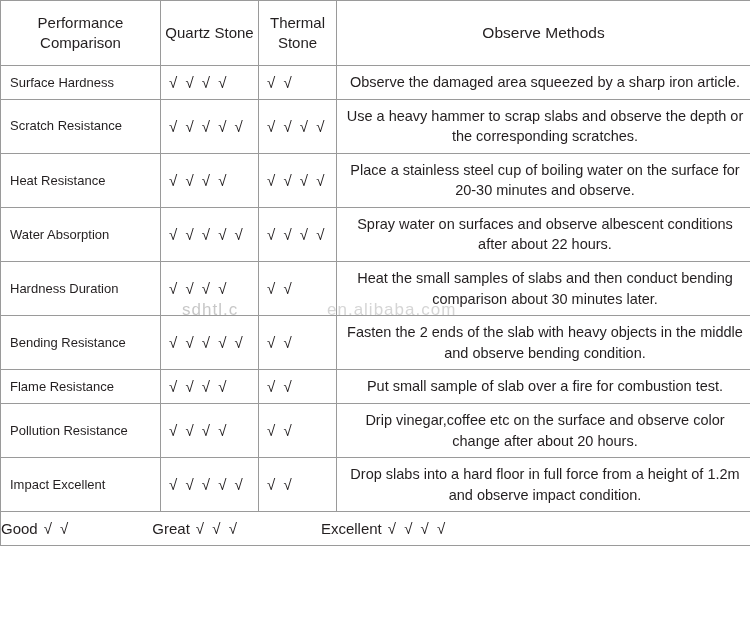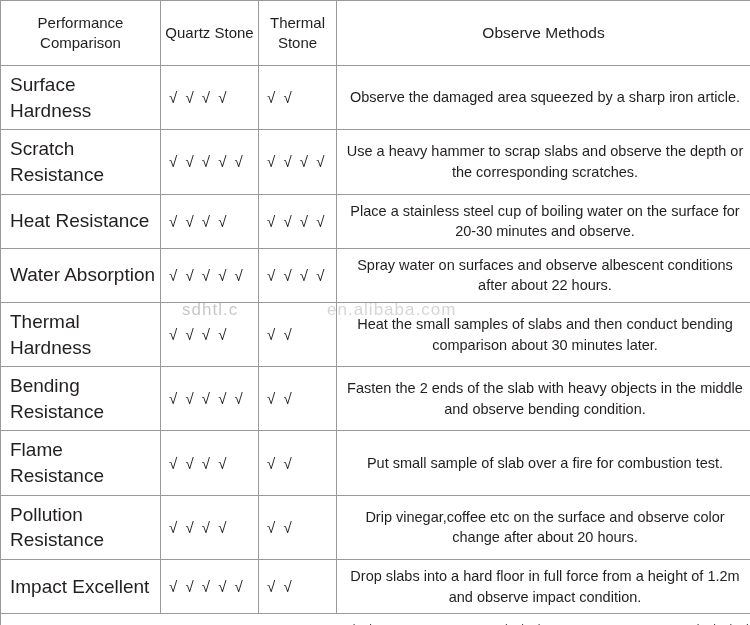"Surface Hardness" td.label { font-size: 19px -> 13px }
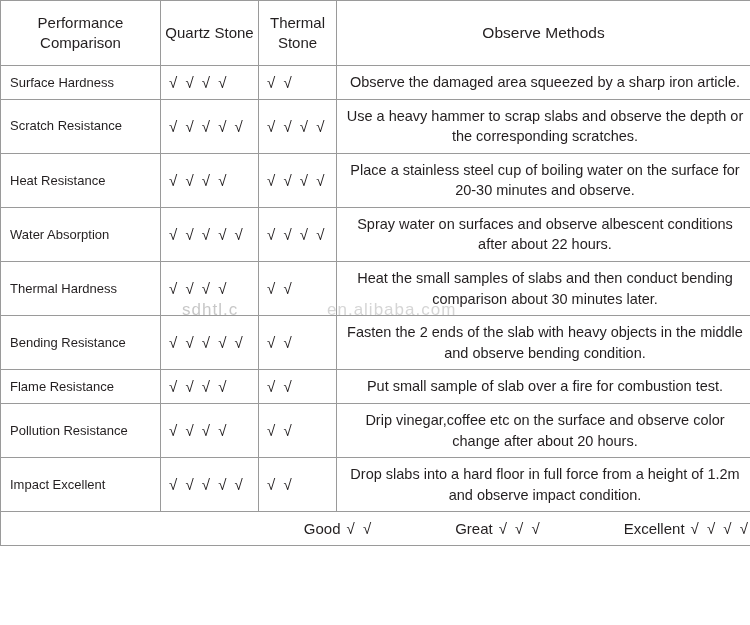"Thermal Hardness" td.label { text: Thermal Hardness -> Hardness Duration }
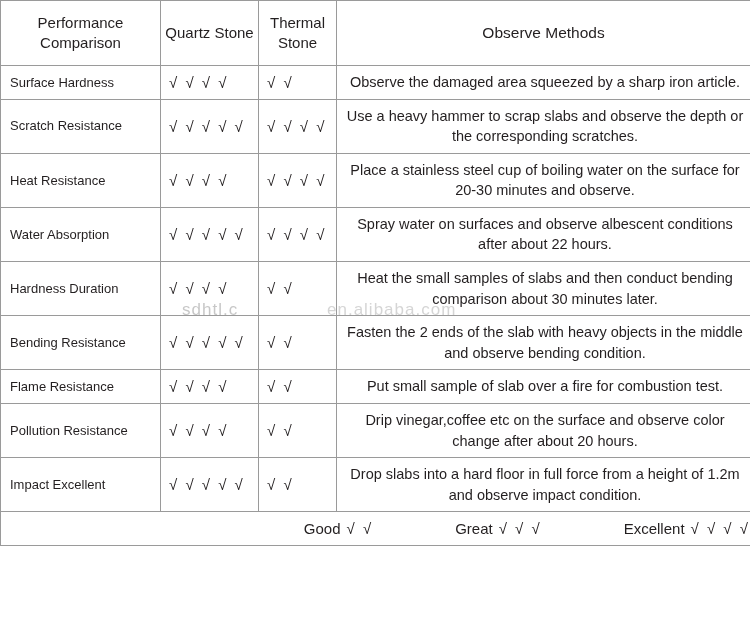"Good √ √" .legend-row { justify-content: flex-end -> flex-start }
